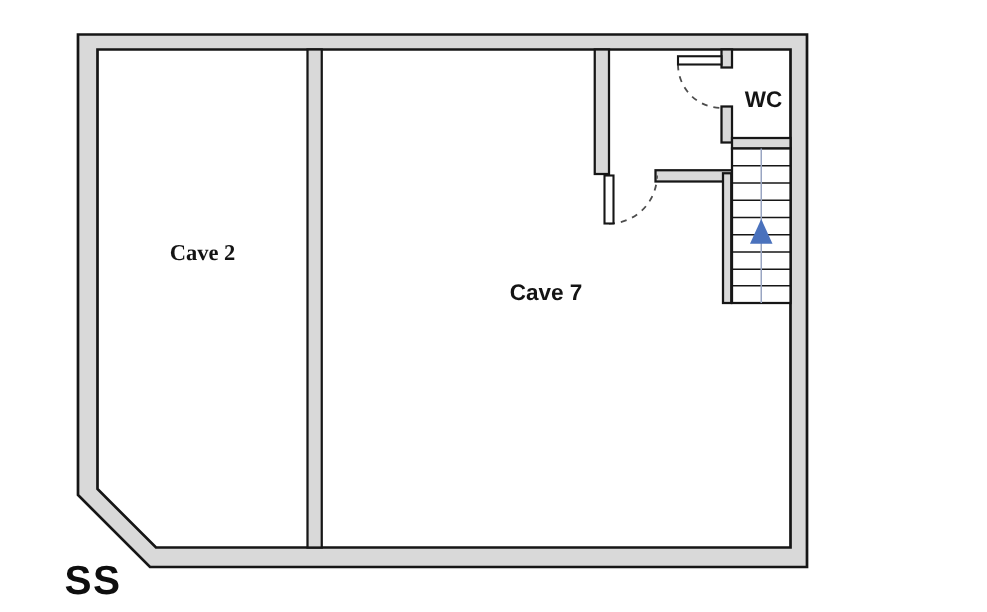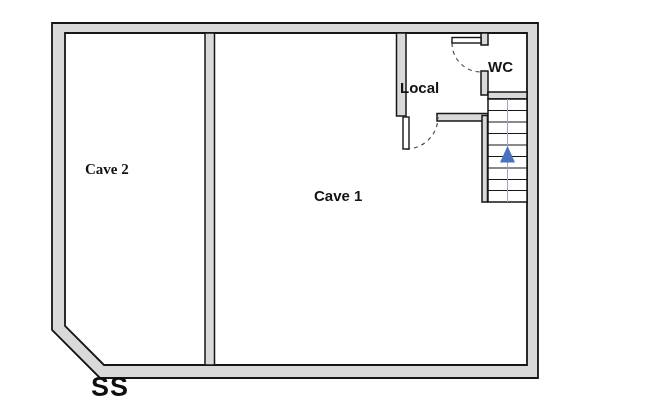"WC" .room-label { text-align: none -> center }
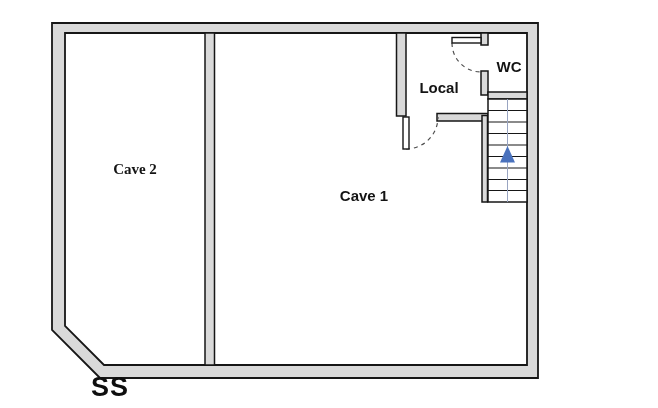"Local" div.room-label { html: <div>Local</div> -> none }
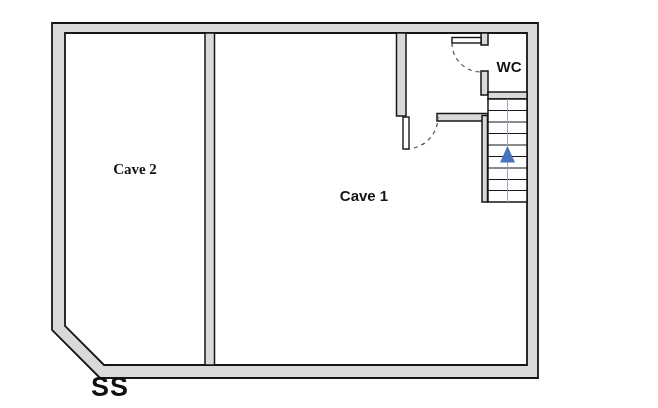"Cave 1" div.room-label { text: 1 -> 7 }
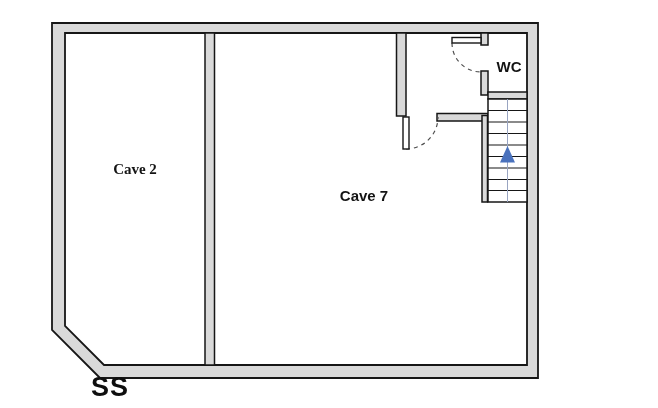"SS" .level-label { margin-left: 48px -> none }
